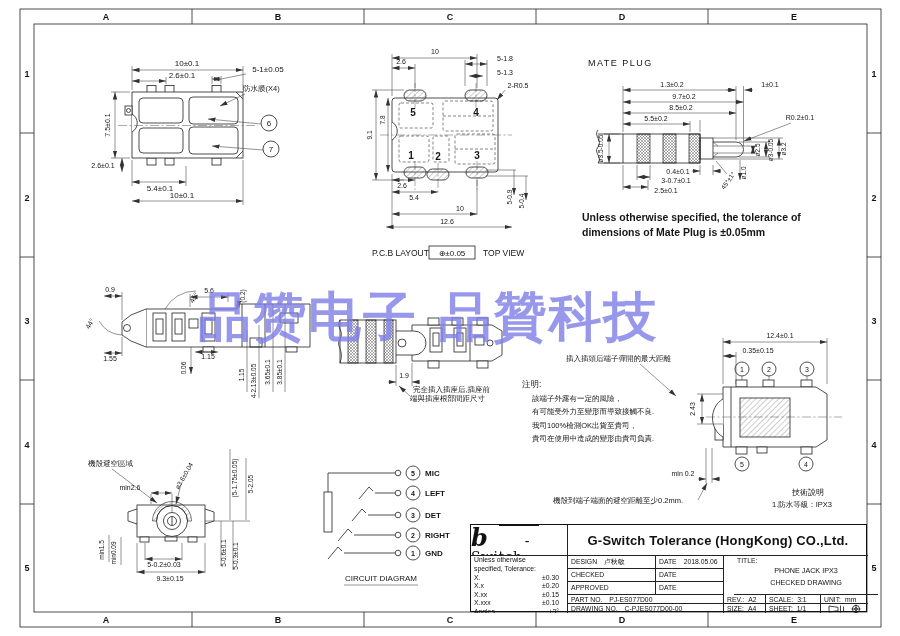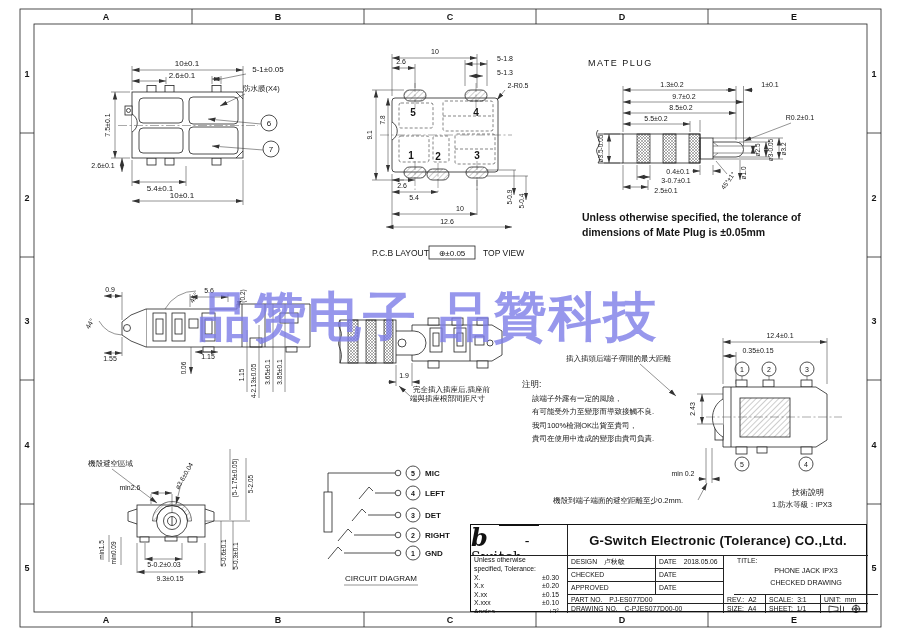"G-Switch Electronic (Tolerance) CO.,Ltd." div.company { text: Electronic (Tolerance -> Tolerance (HongKong }
